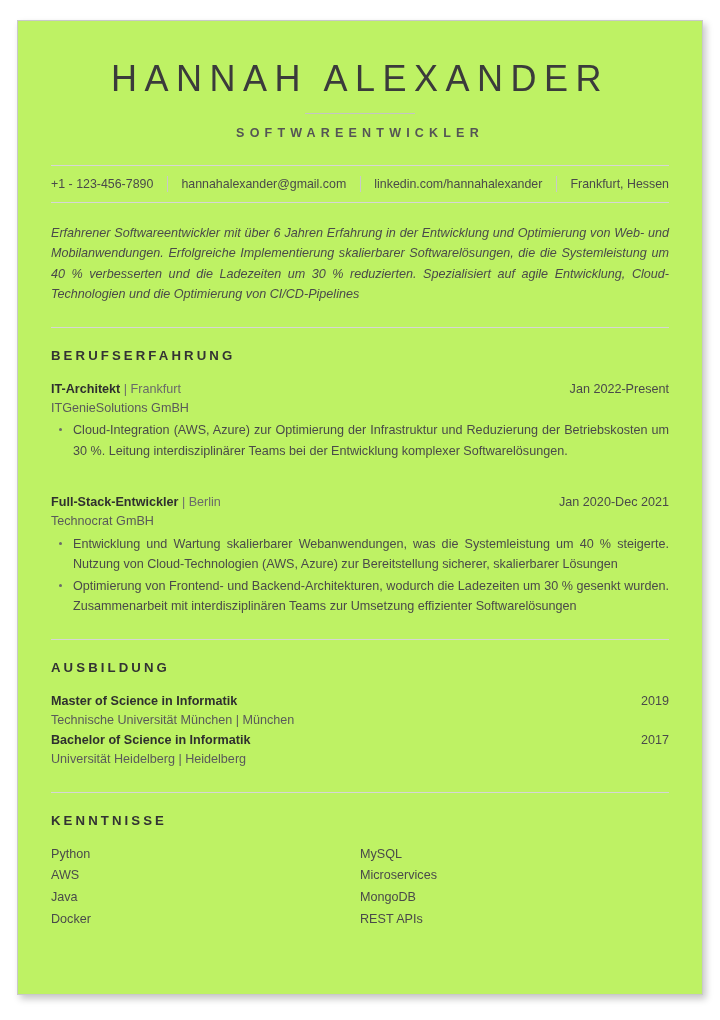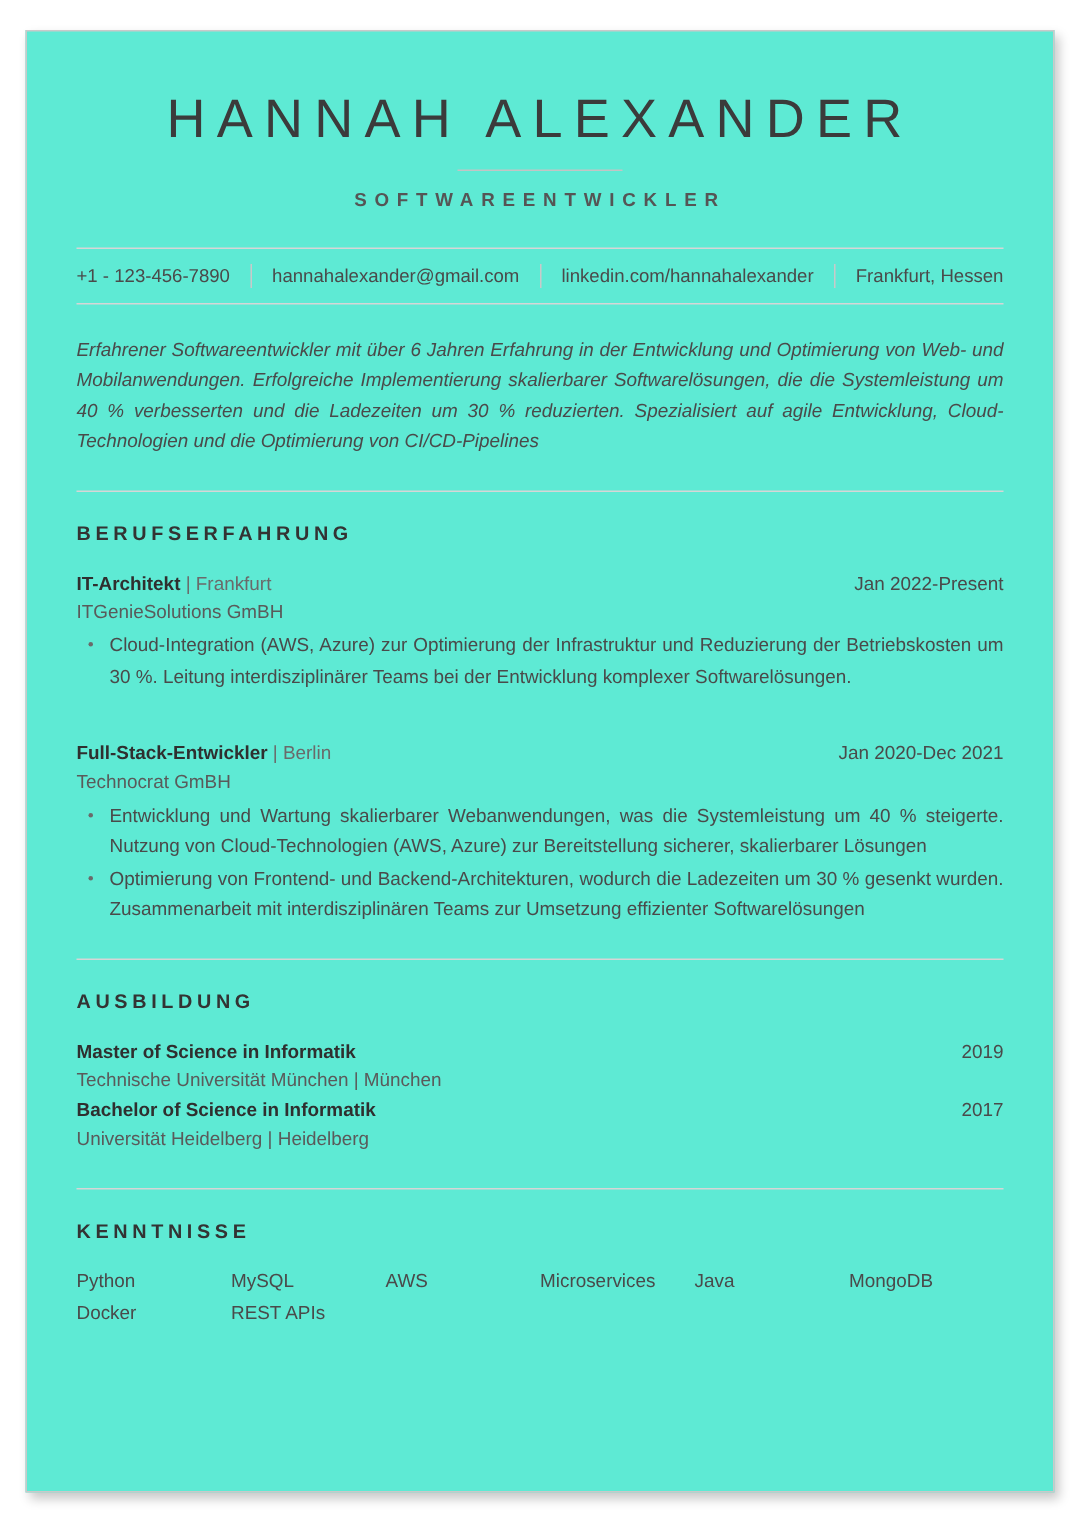"HANNAH ALEXANDER" #resume-page { background: #5eead4 -> #bef264 }
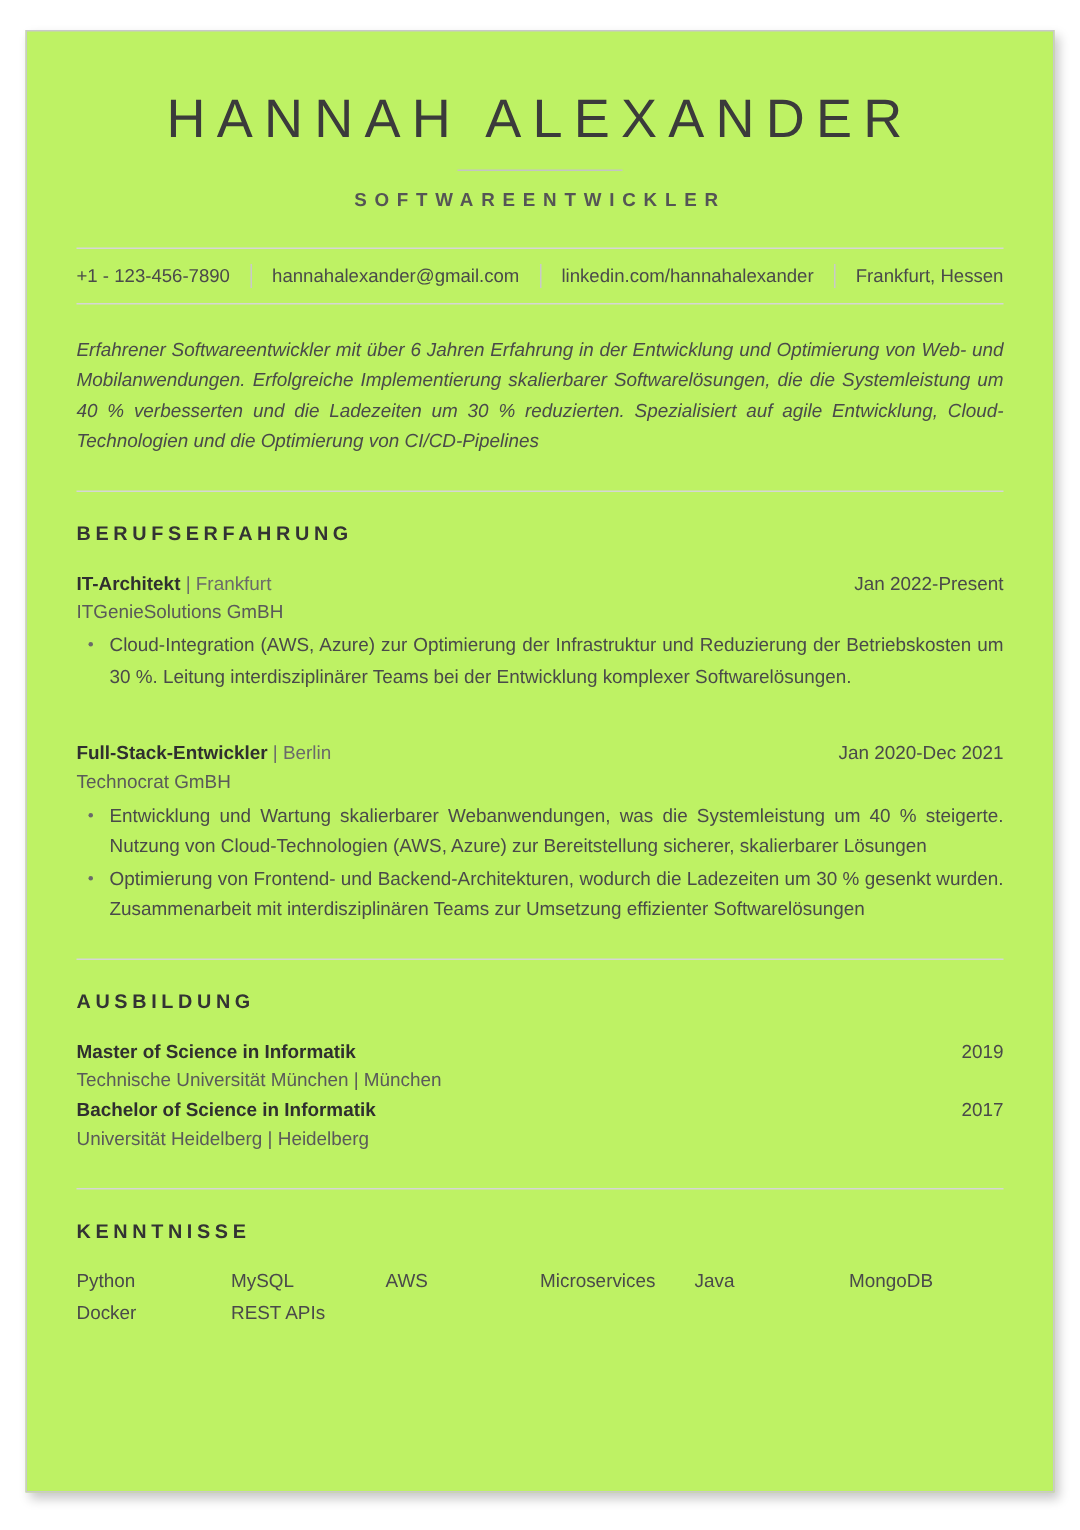"Python" .skills-grid { grid-template-columns: repeat(6, 1fr) -> repeat(2, 1fr) }
